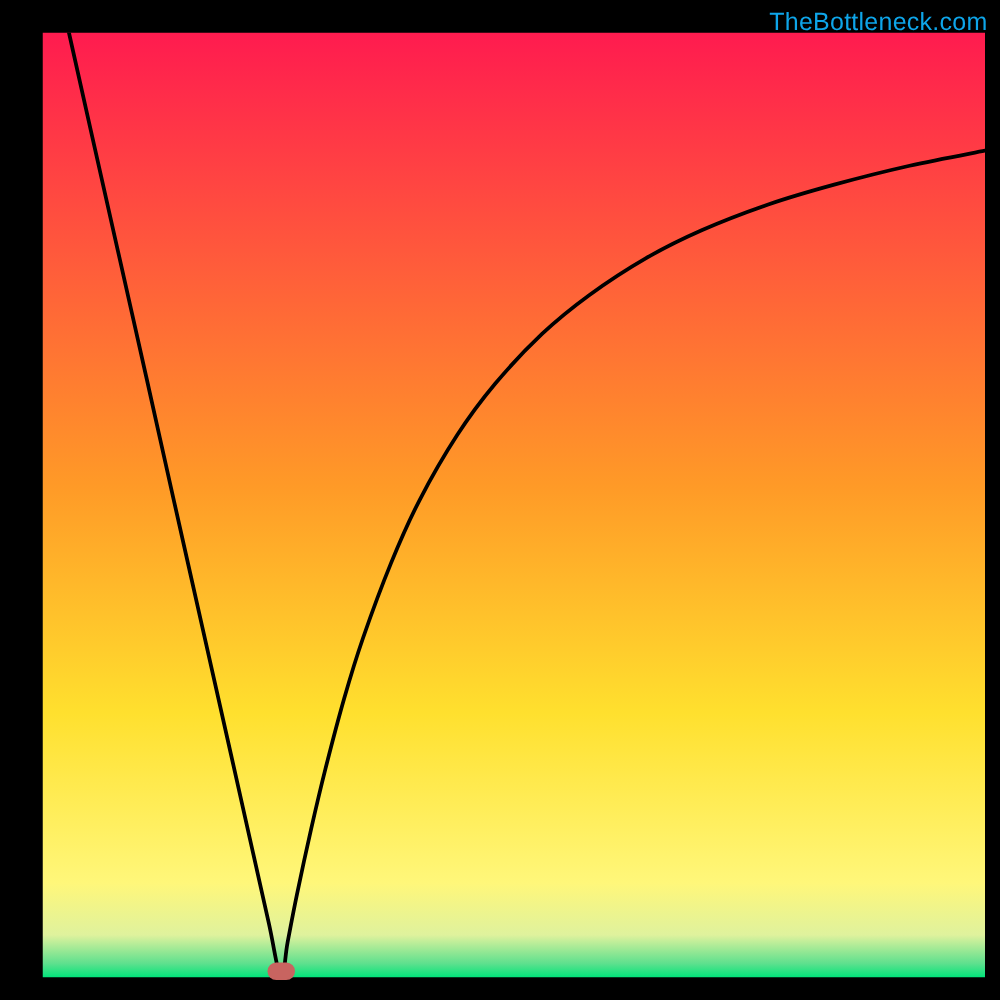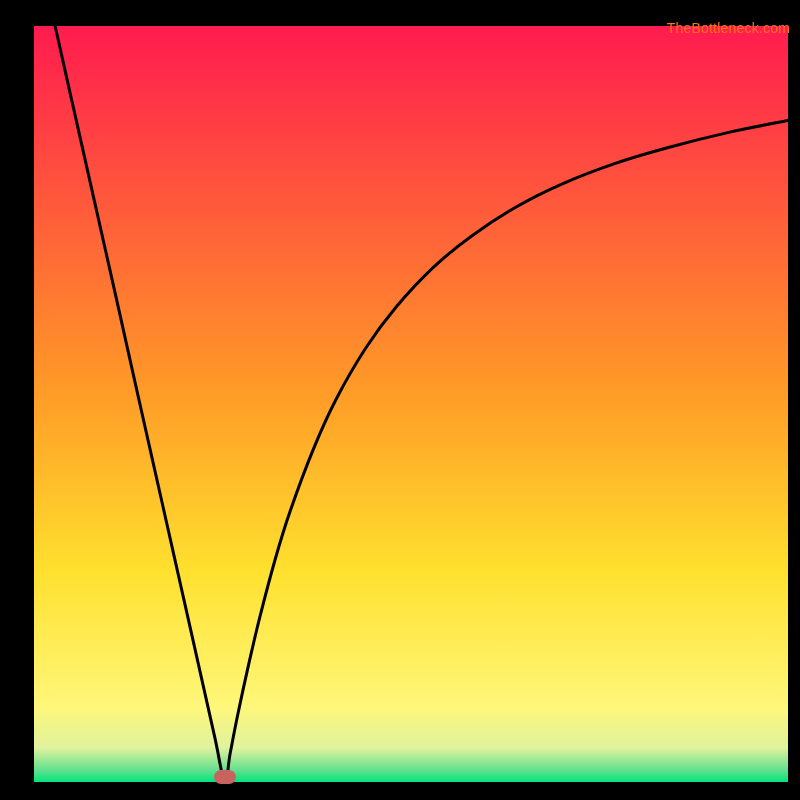"TheBottleneck.com" .watermark { color: #f97316 -> #0ea5e9; font-size: 14px -> 20px; top: 20px -> 7px }
